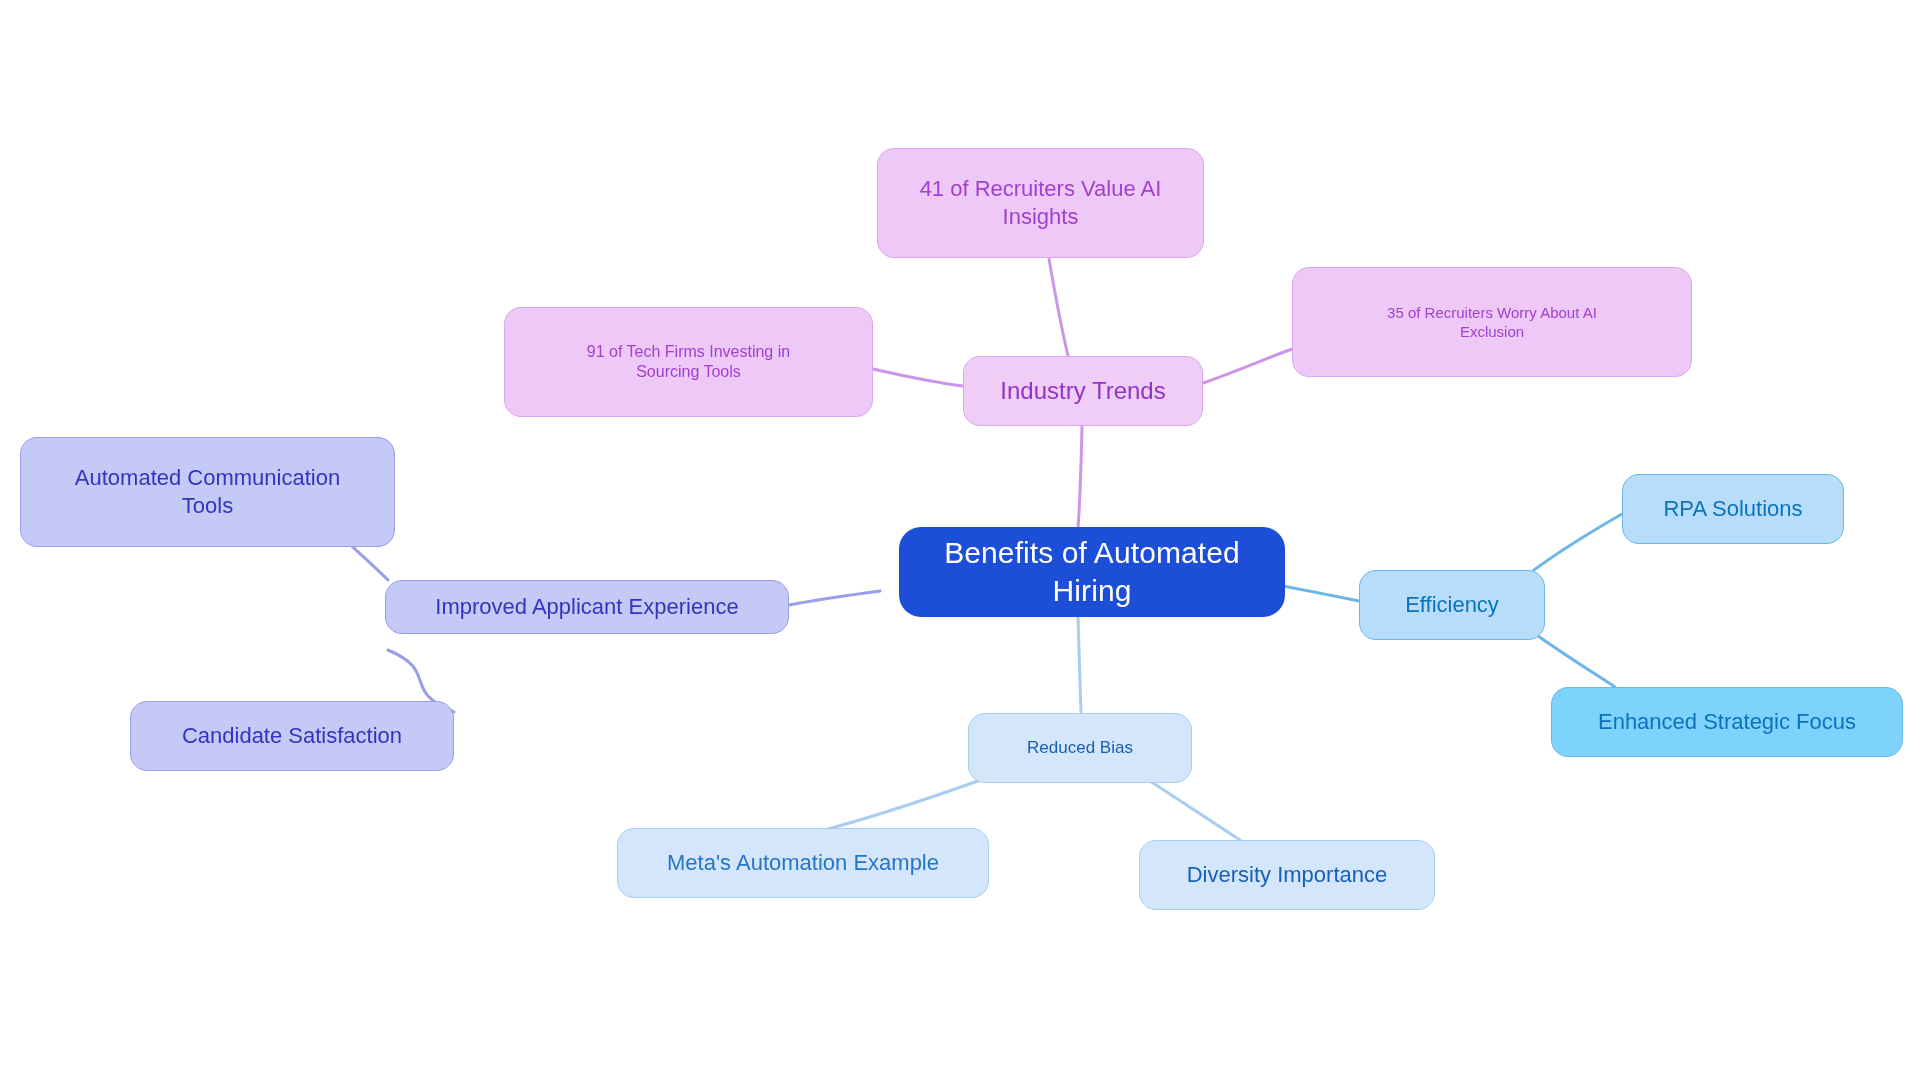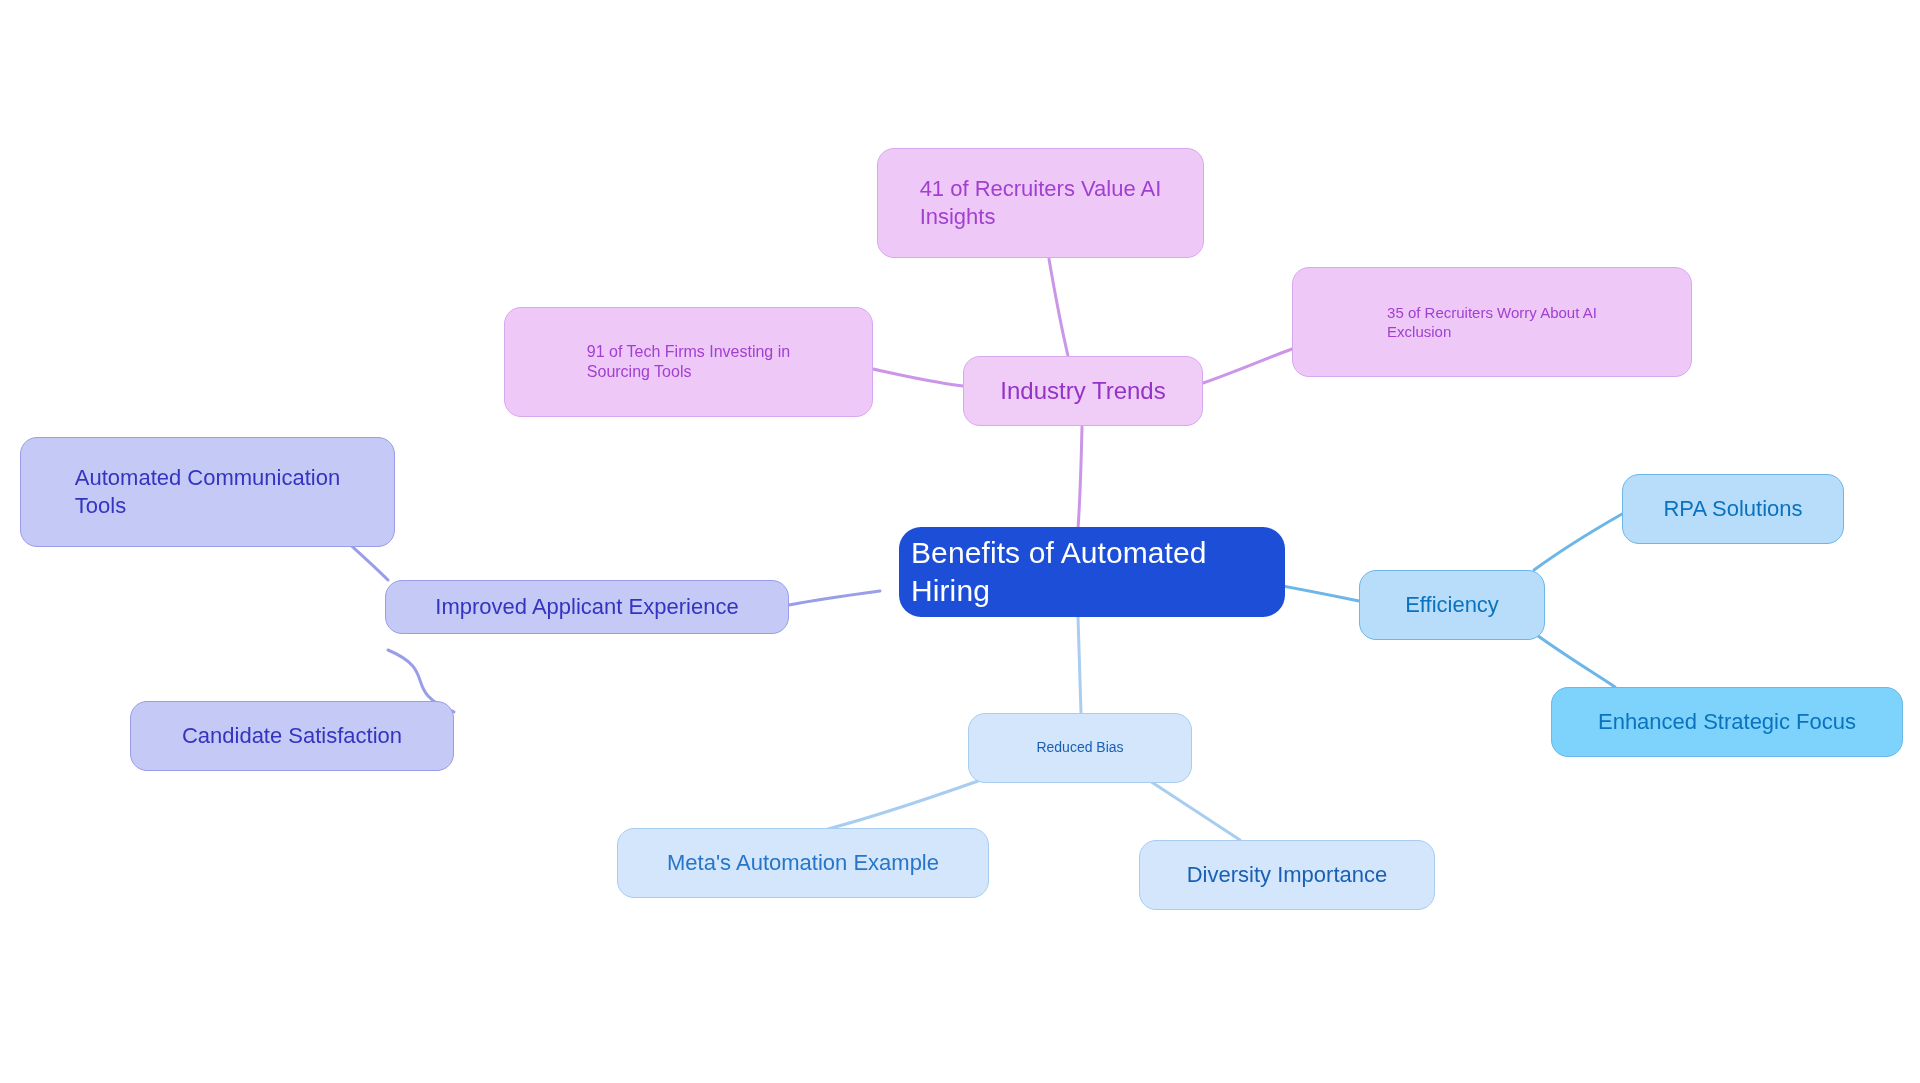"41 of Recruiters Value AI" .node { text-align: left -> center }
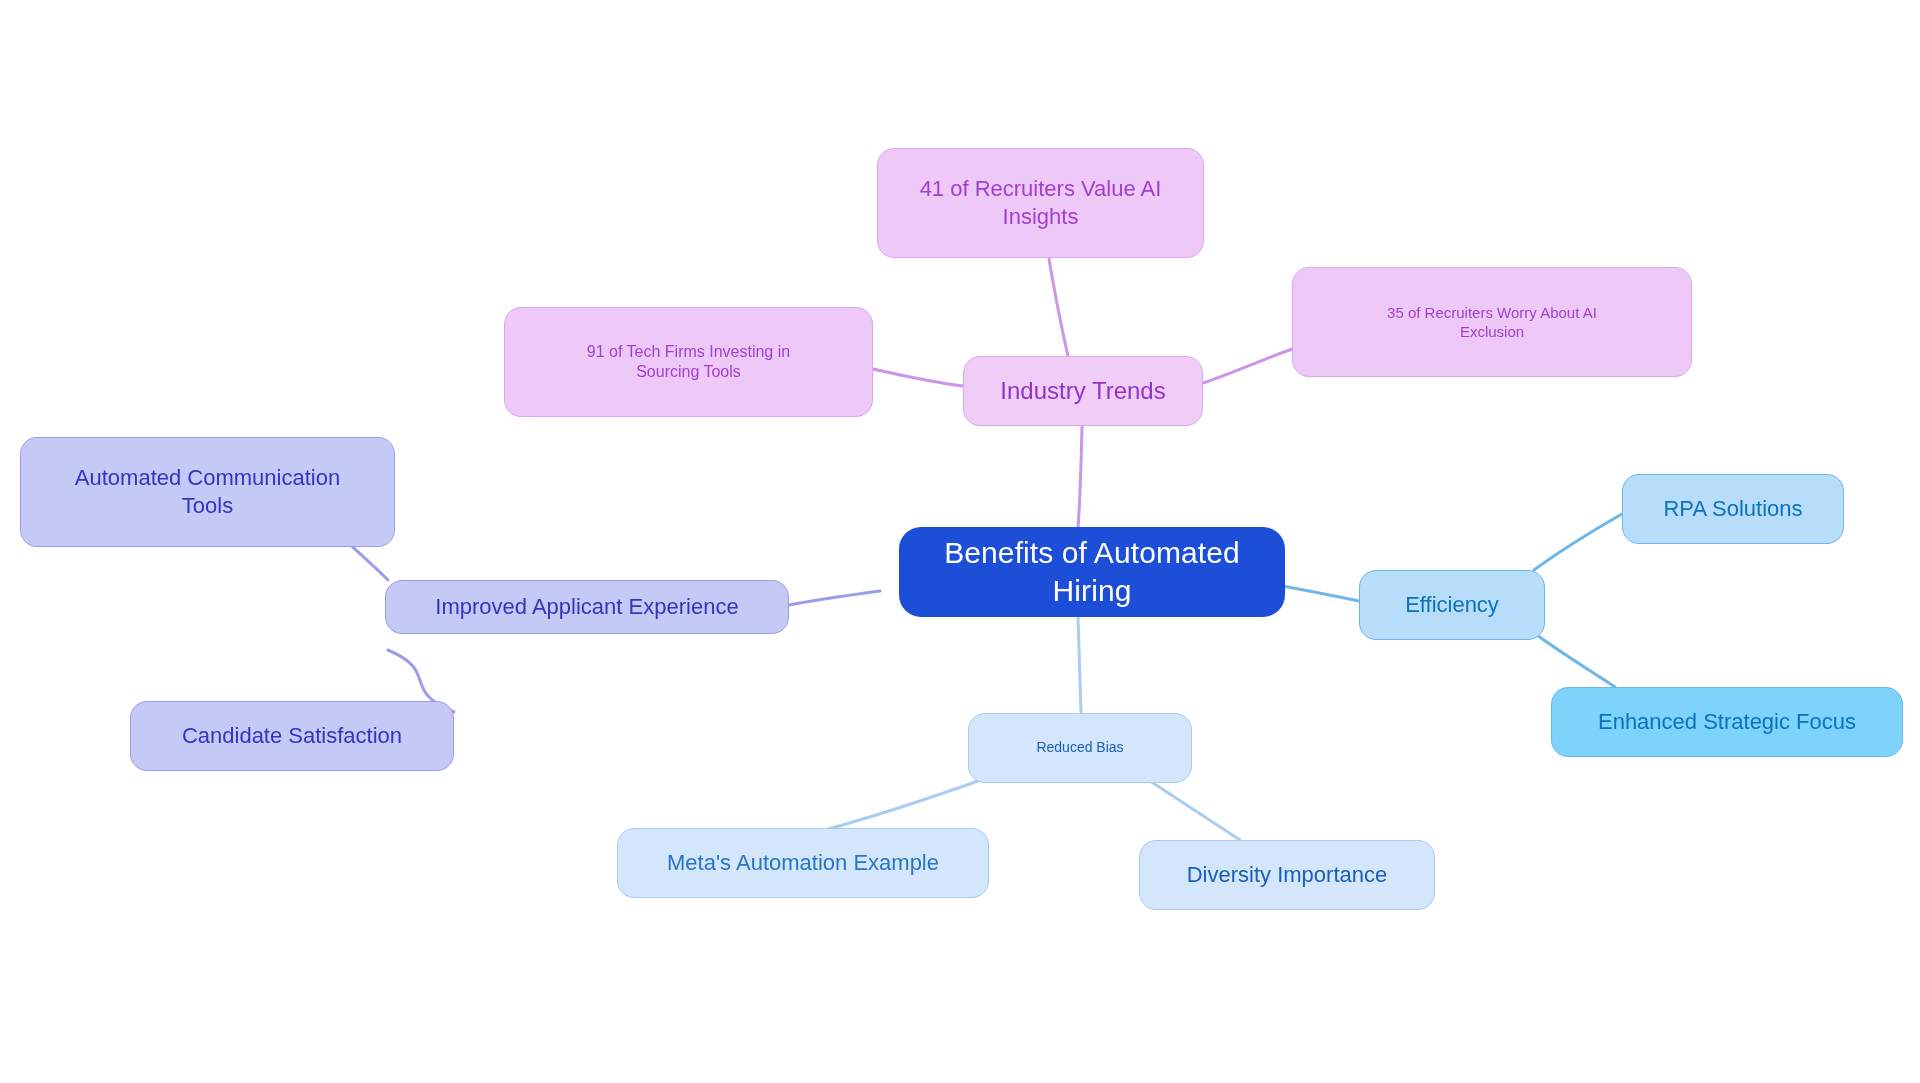"Reduced Bias" div.node { font-size: 14px -> 17px }
